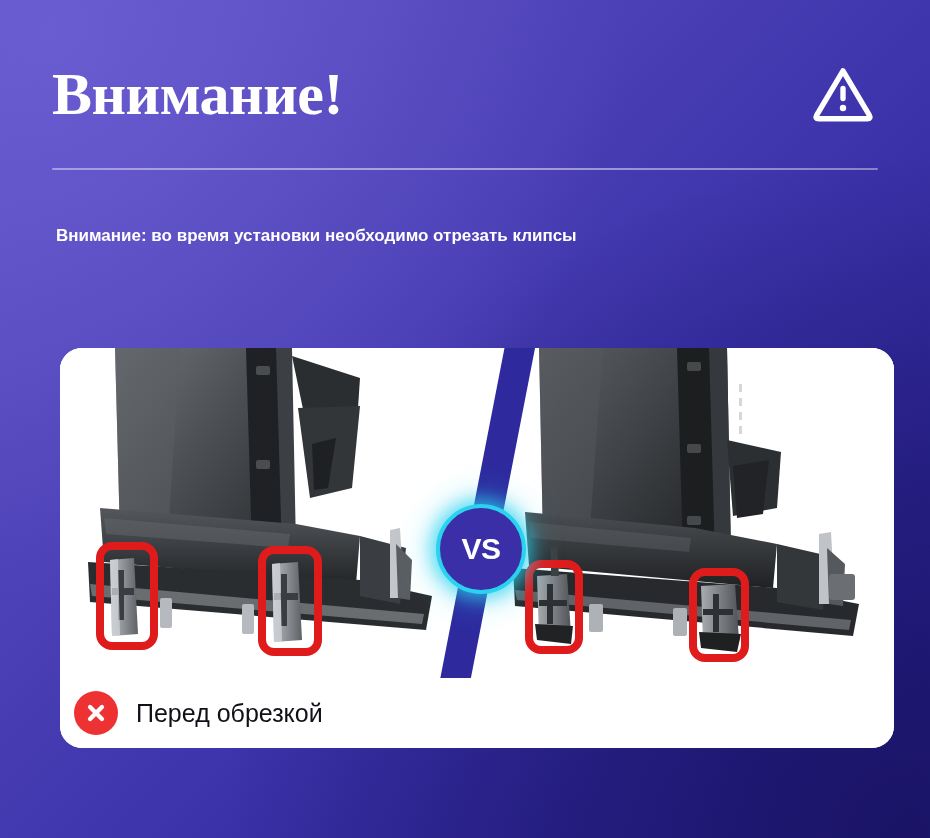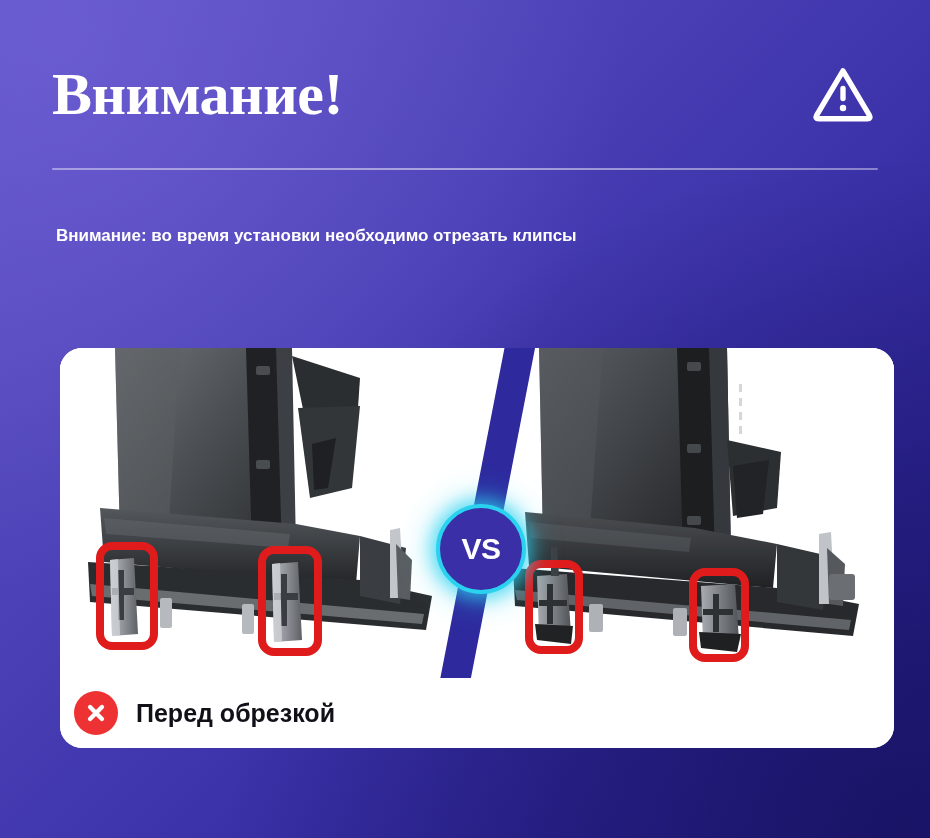"Перед обрезкой" .label-text { font-weight: 700 -> 400 }
